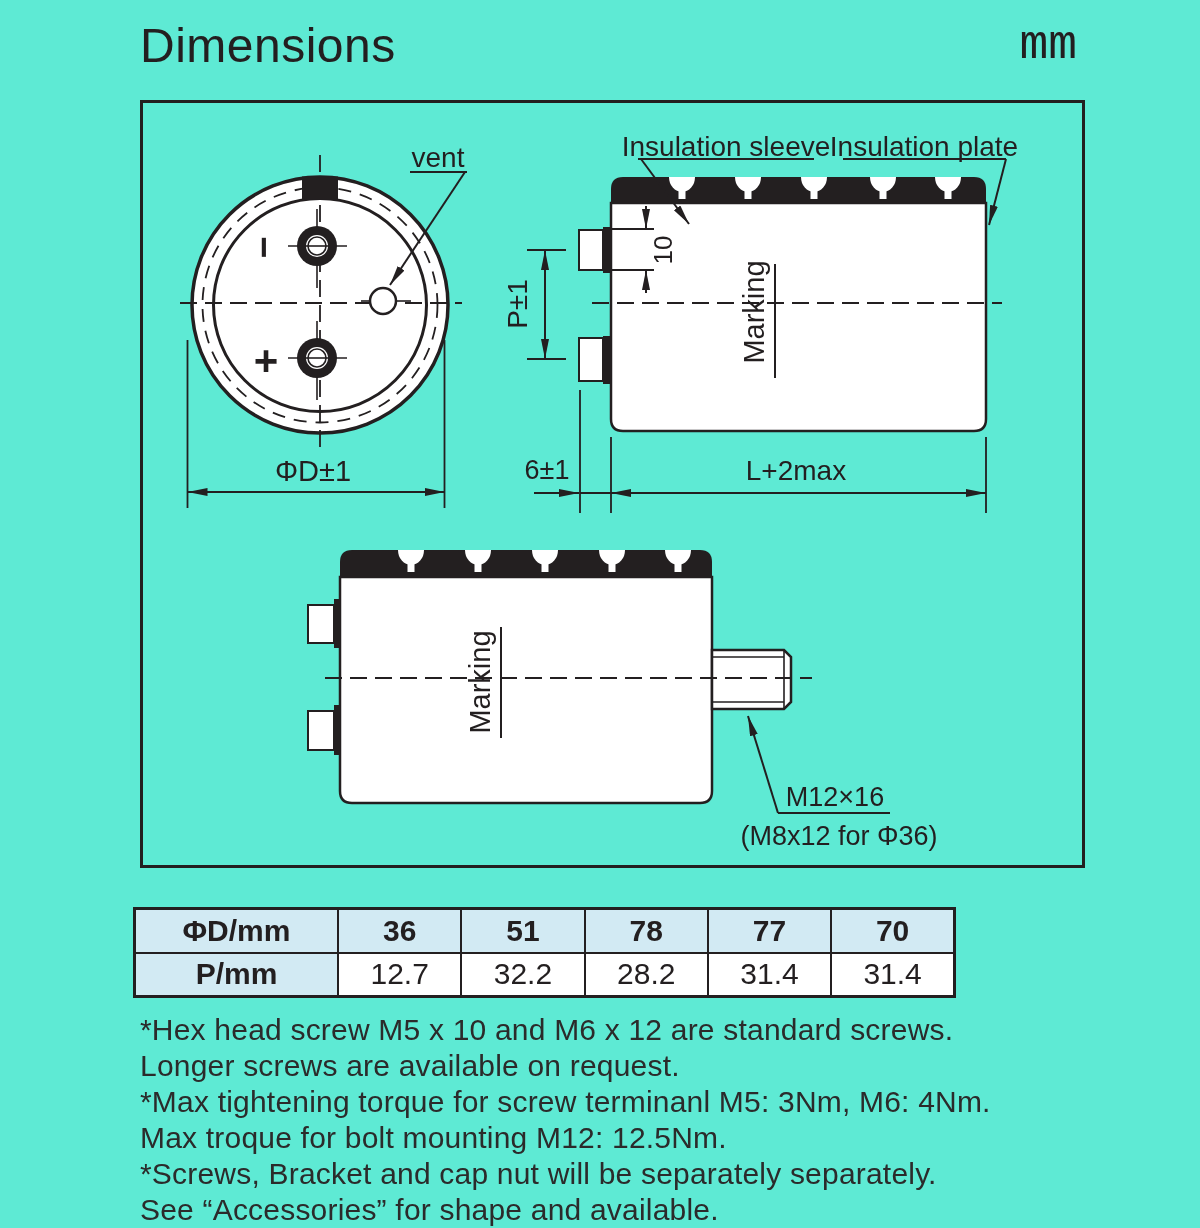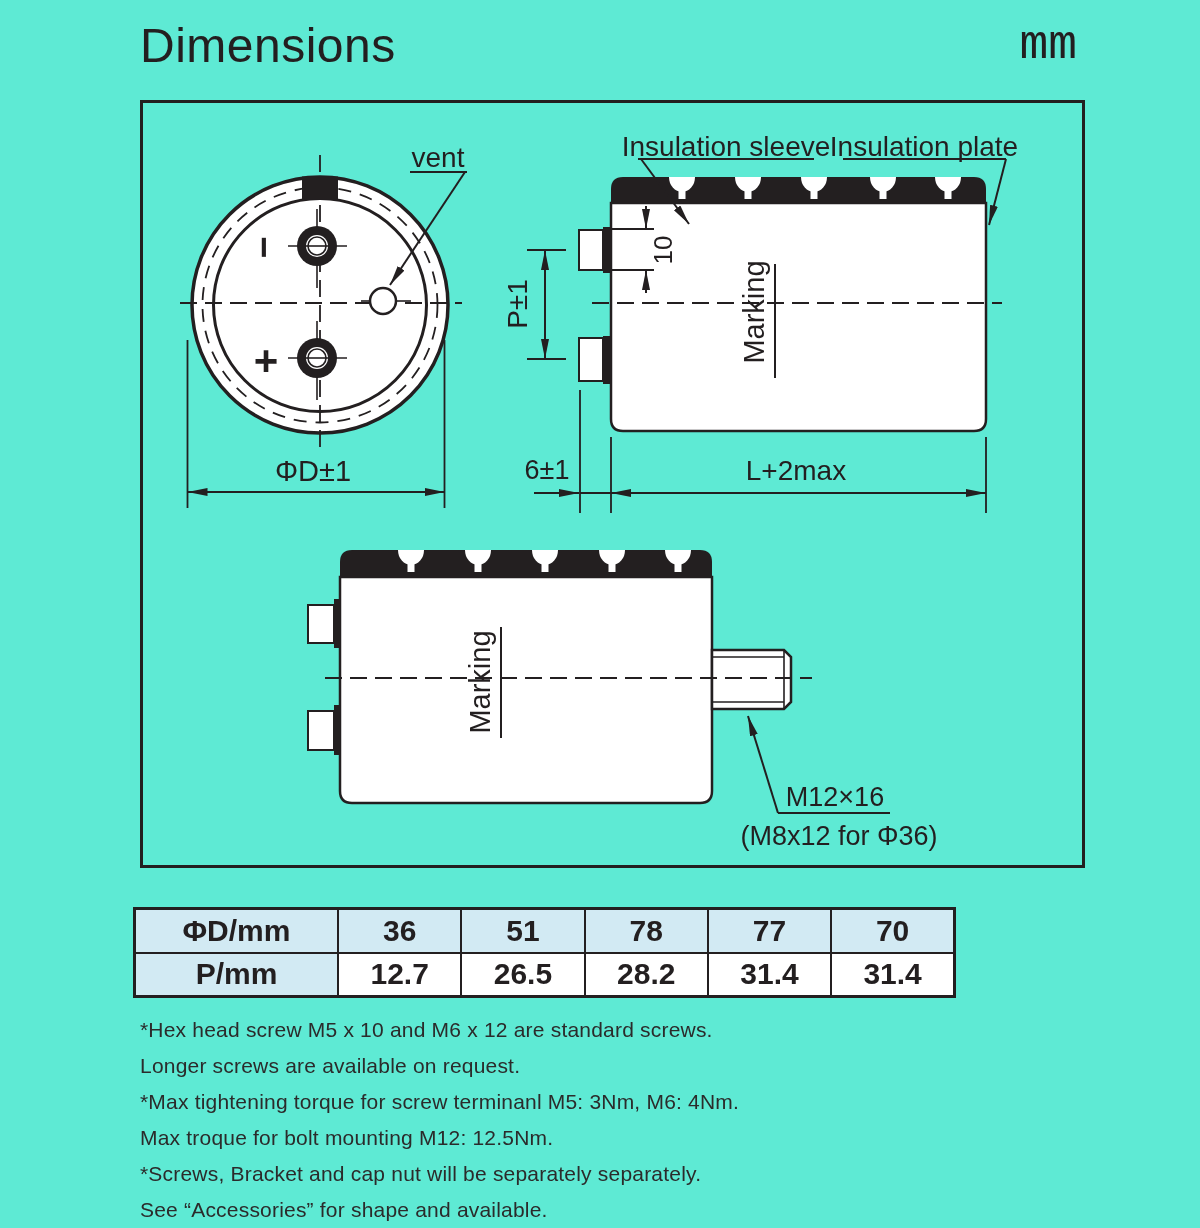"12.7" .dim-table td.val { font-weight: bold -> normal }
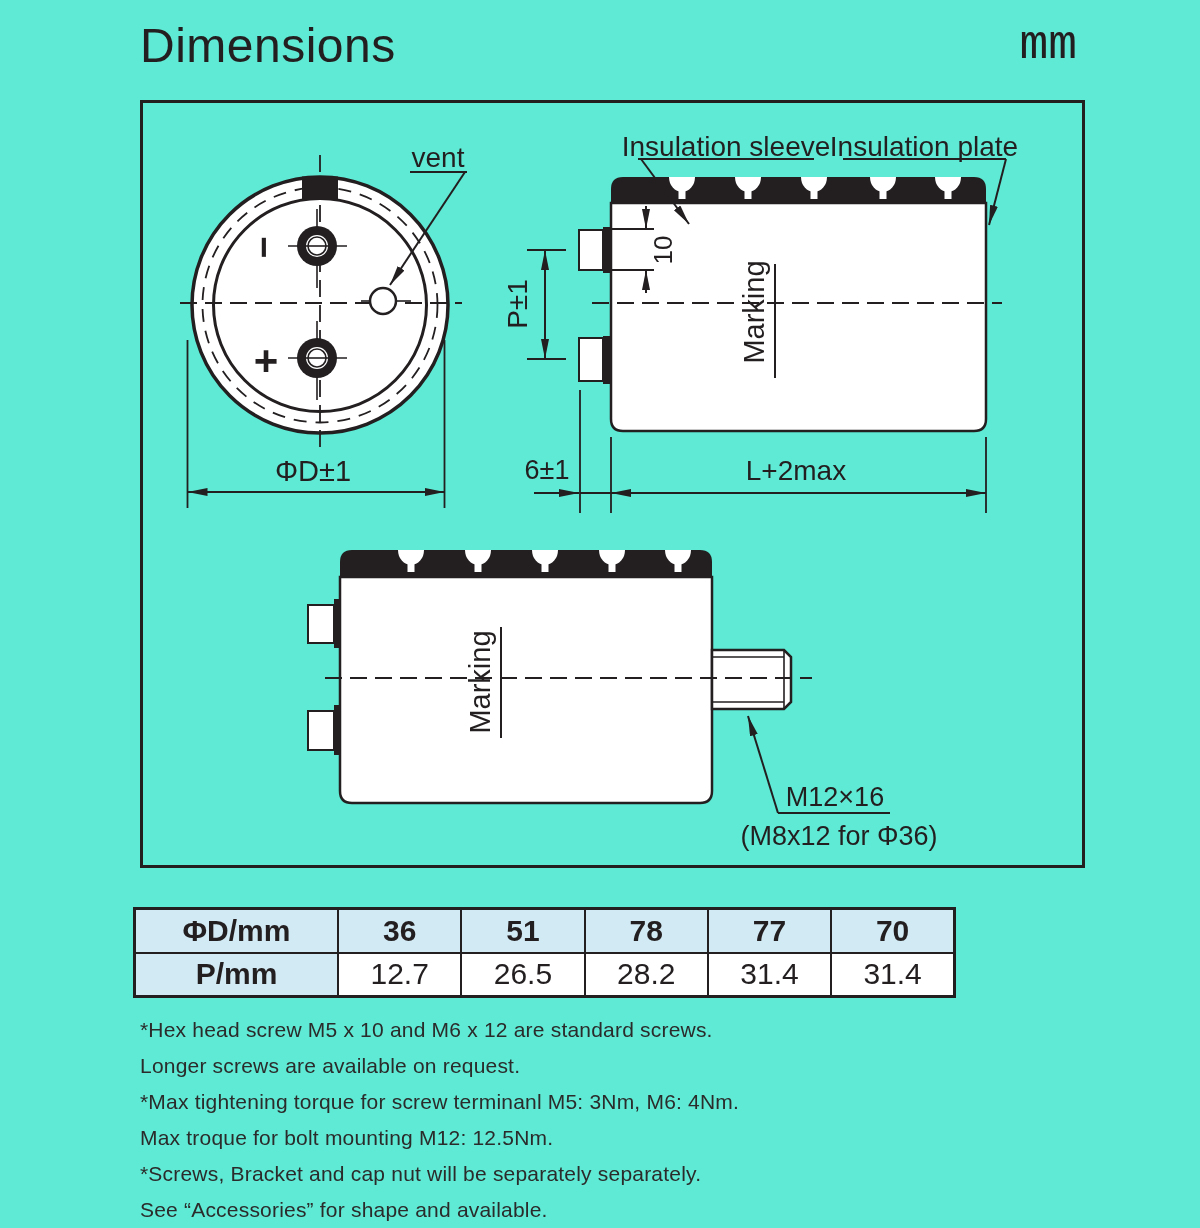"26.5" td.val { text: 26.5 -> 32.2 }
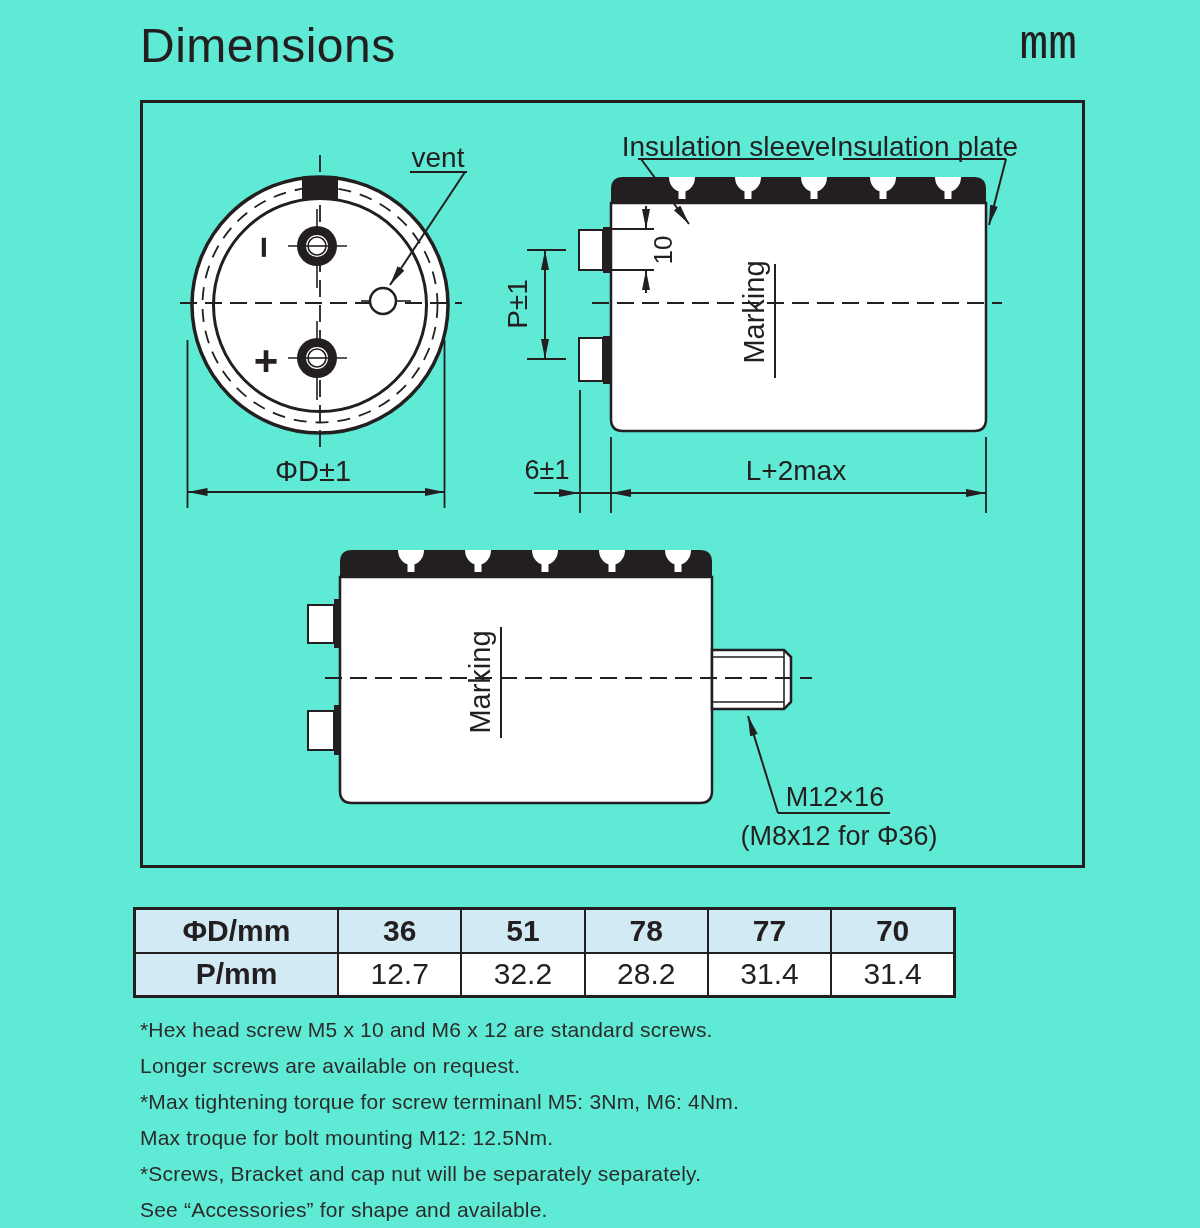"*Hex head screw M5 x" .notes { font-size: 21px -> 30px }
